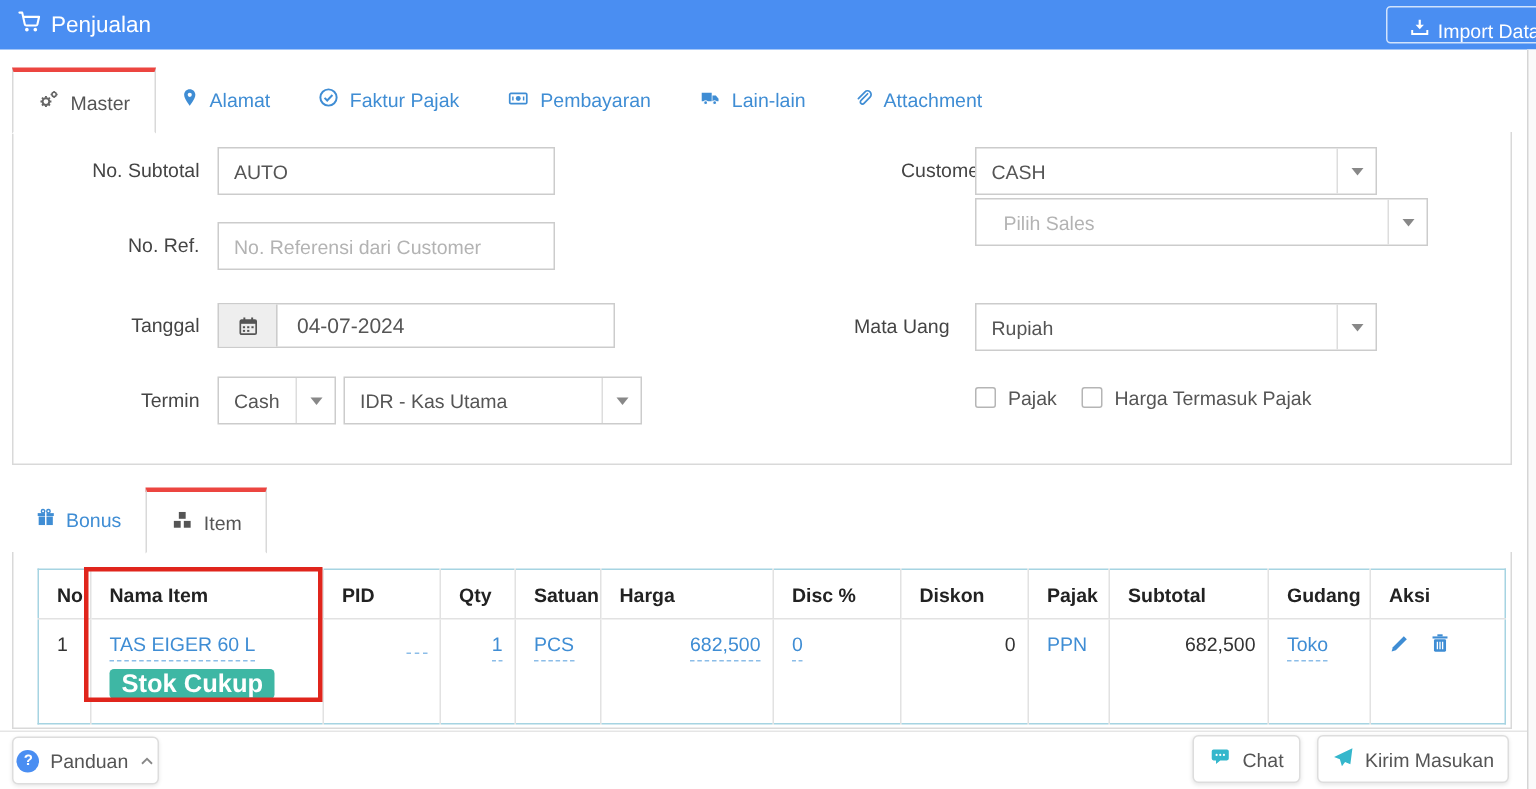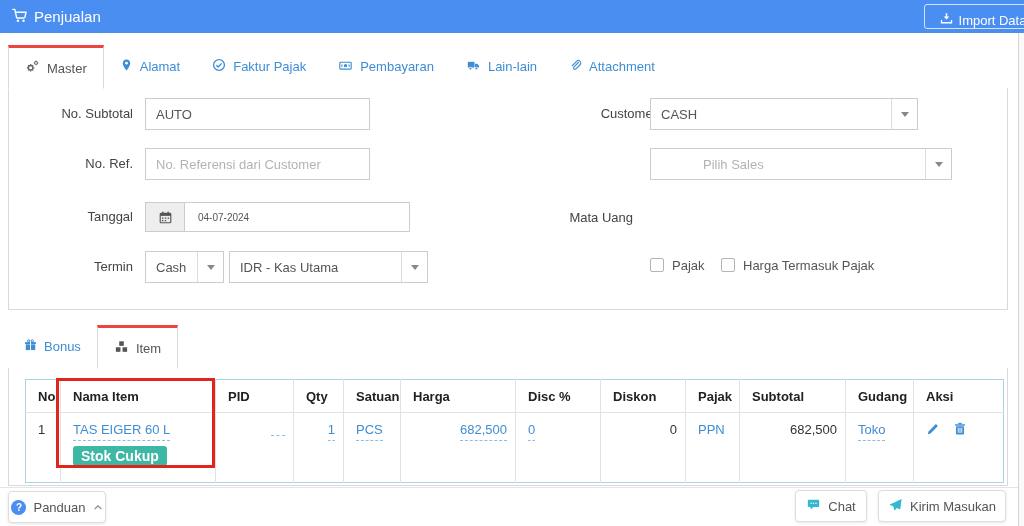"Pilih Sales" div.sel { padding-left: 34px -> none; top: 148px -> 132px }
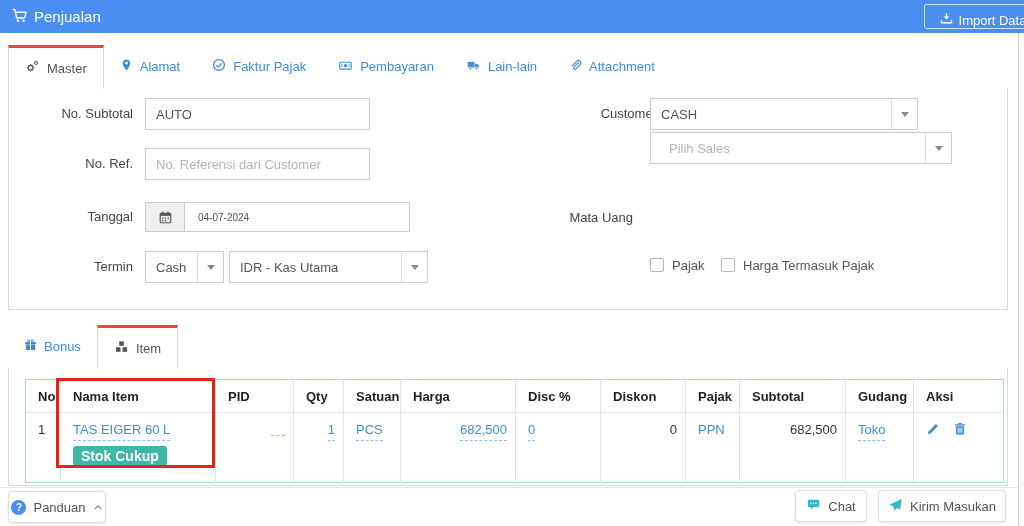"04-07-2024" .dval { font-size: 10px -> 14px }
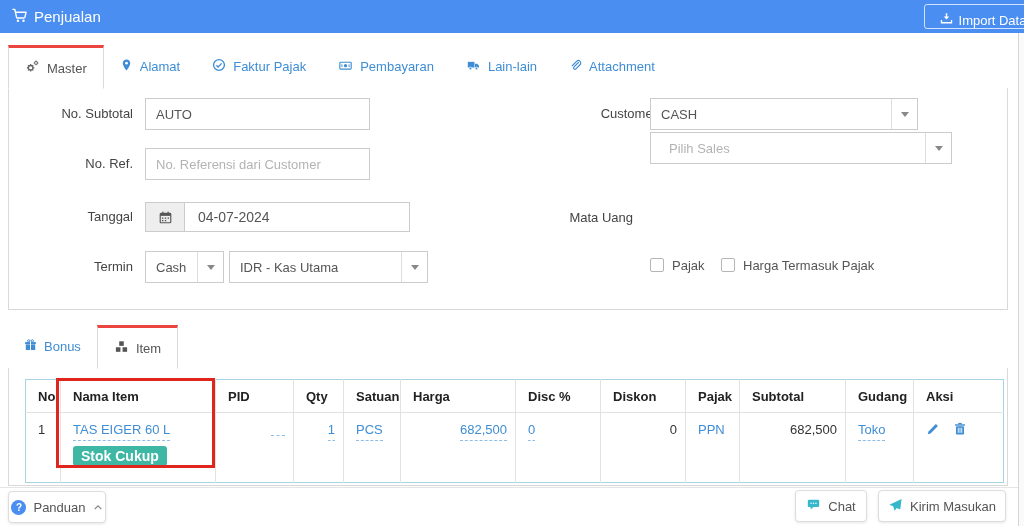"Rupiah" div.sel { html: none -> <div> <div>Rupiah</div> <div> <i></i> </div> </div> }
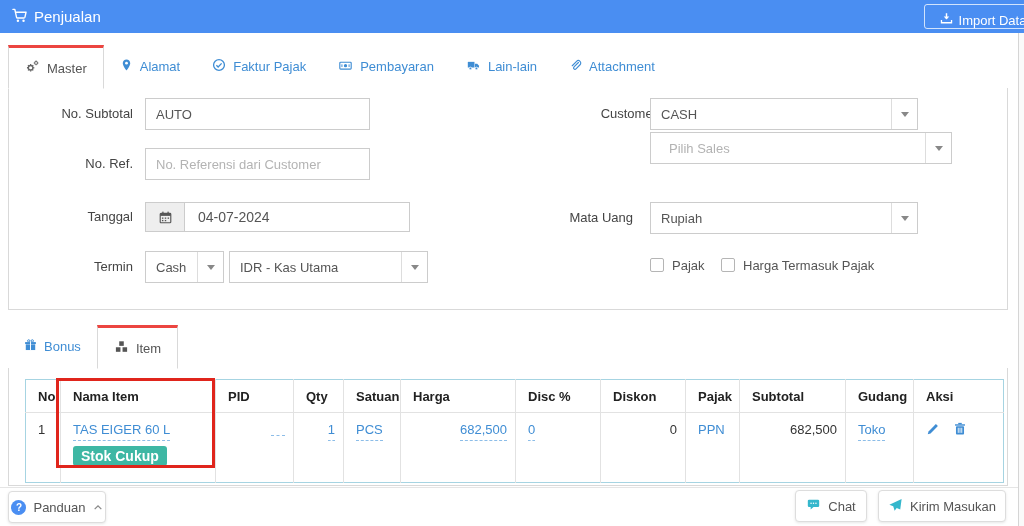"Stok Cukup" .badge-stock { font-size: 14px -> 17px }
